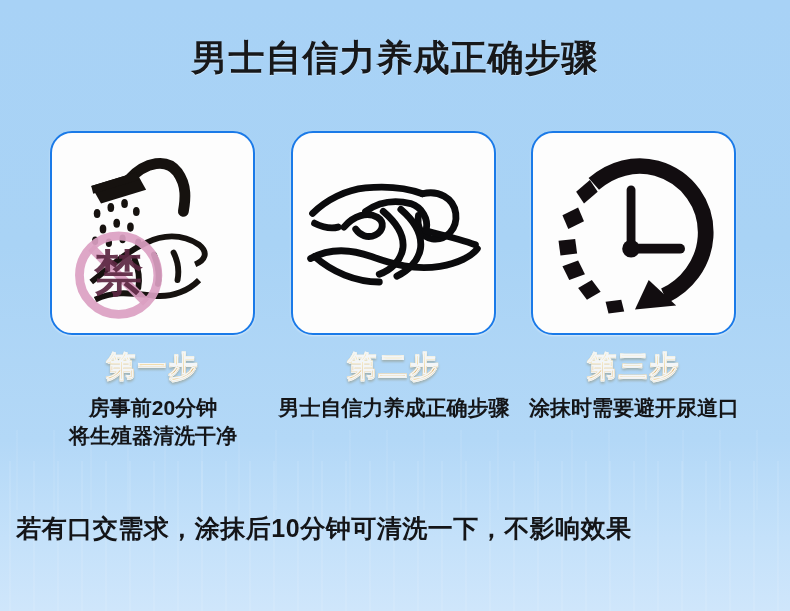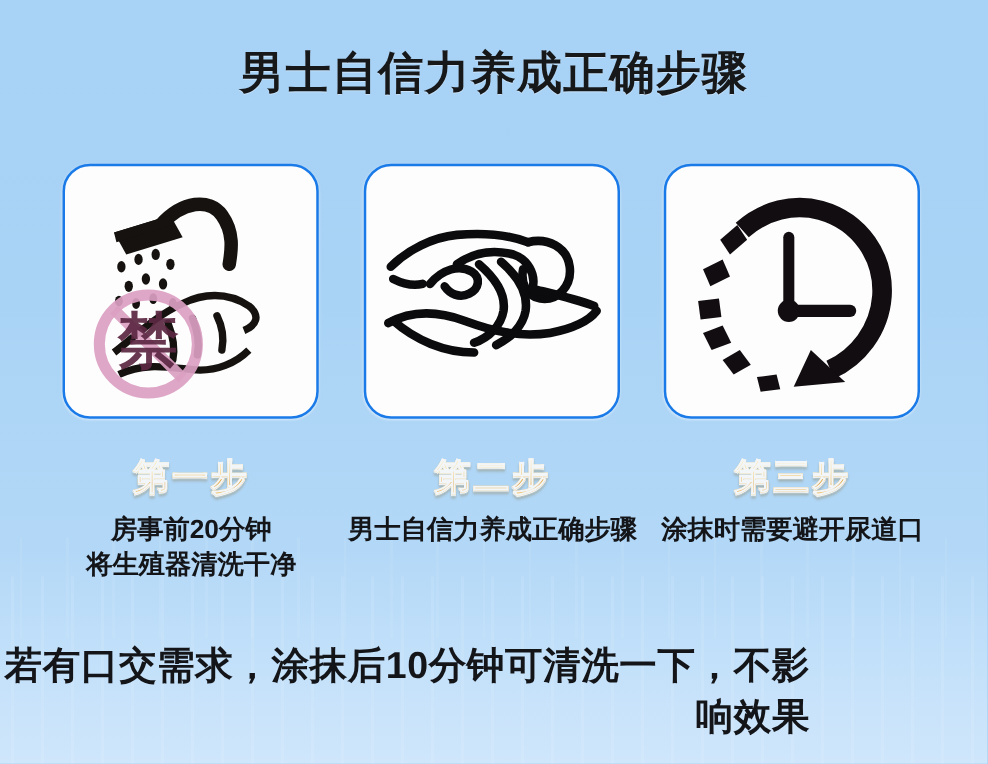"第一步" .step { margin-top: 16px -> none }
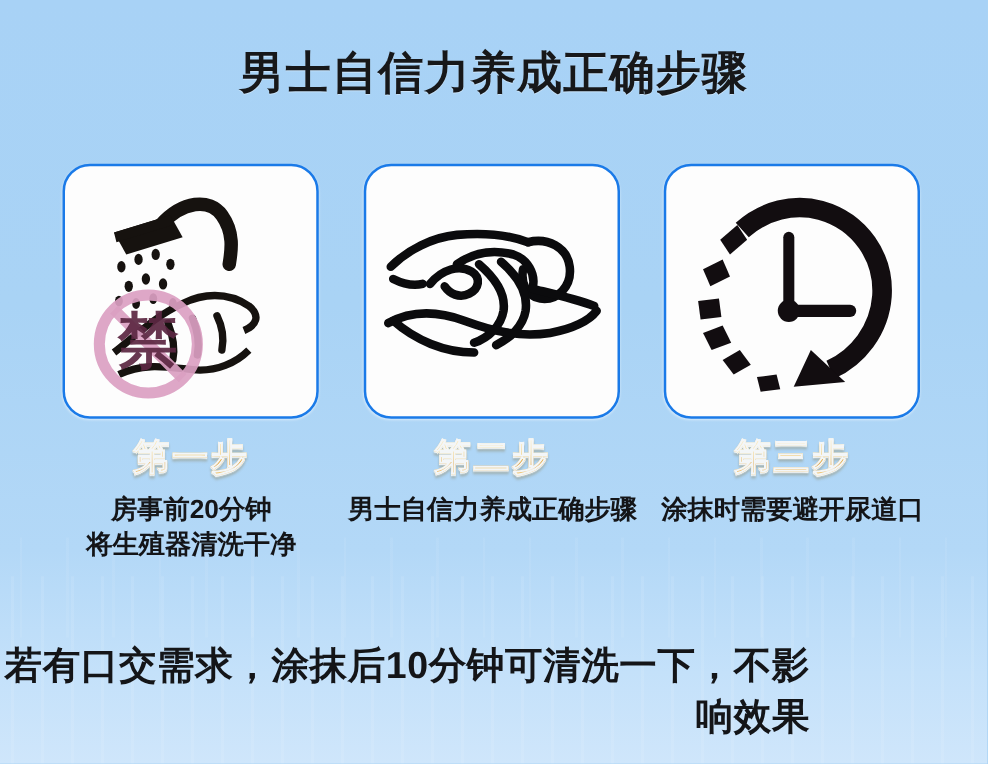"若有口交需求，涂抹后10分钟可清洗一下，不影响效果" .footer { font-size: 30px -> 25px; text-align: right -> center }
